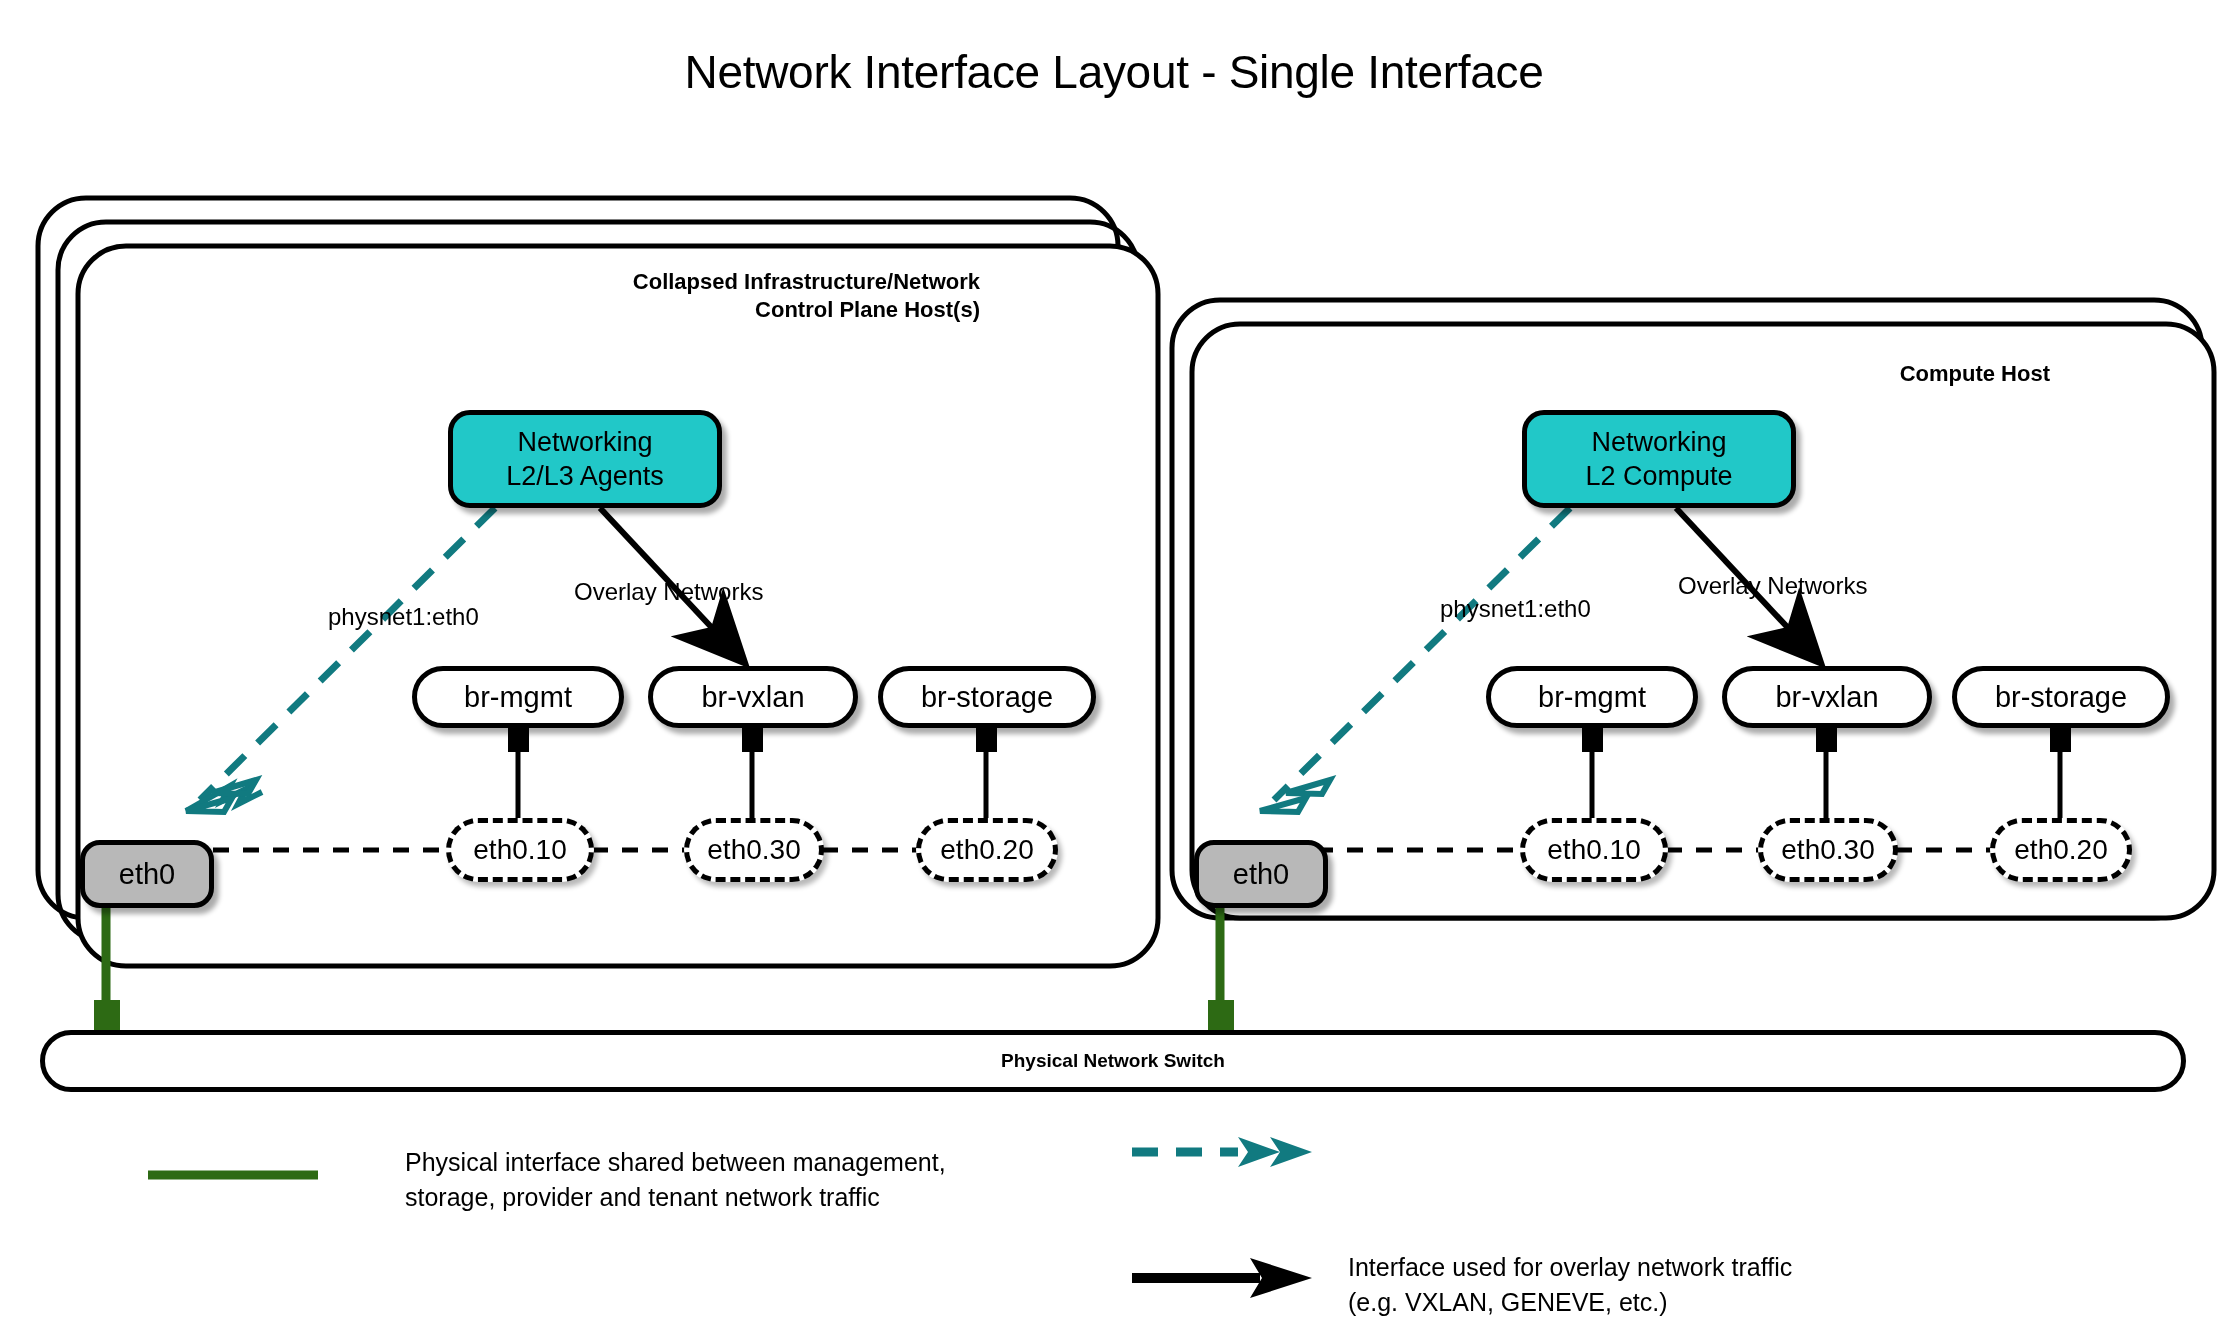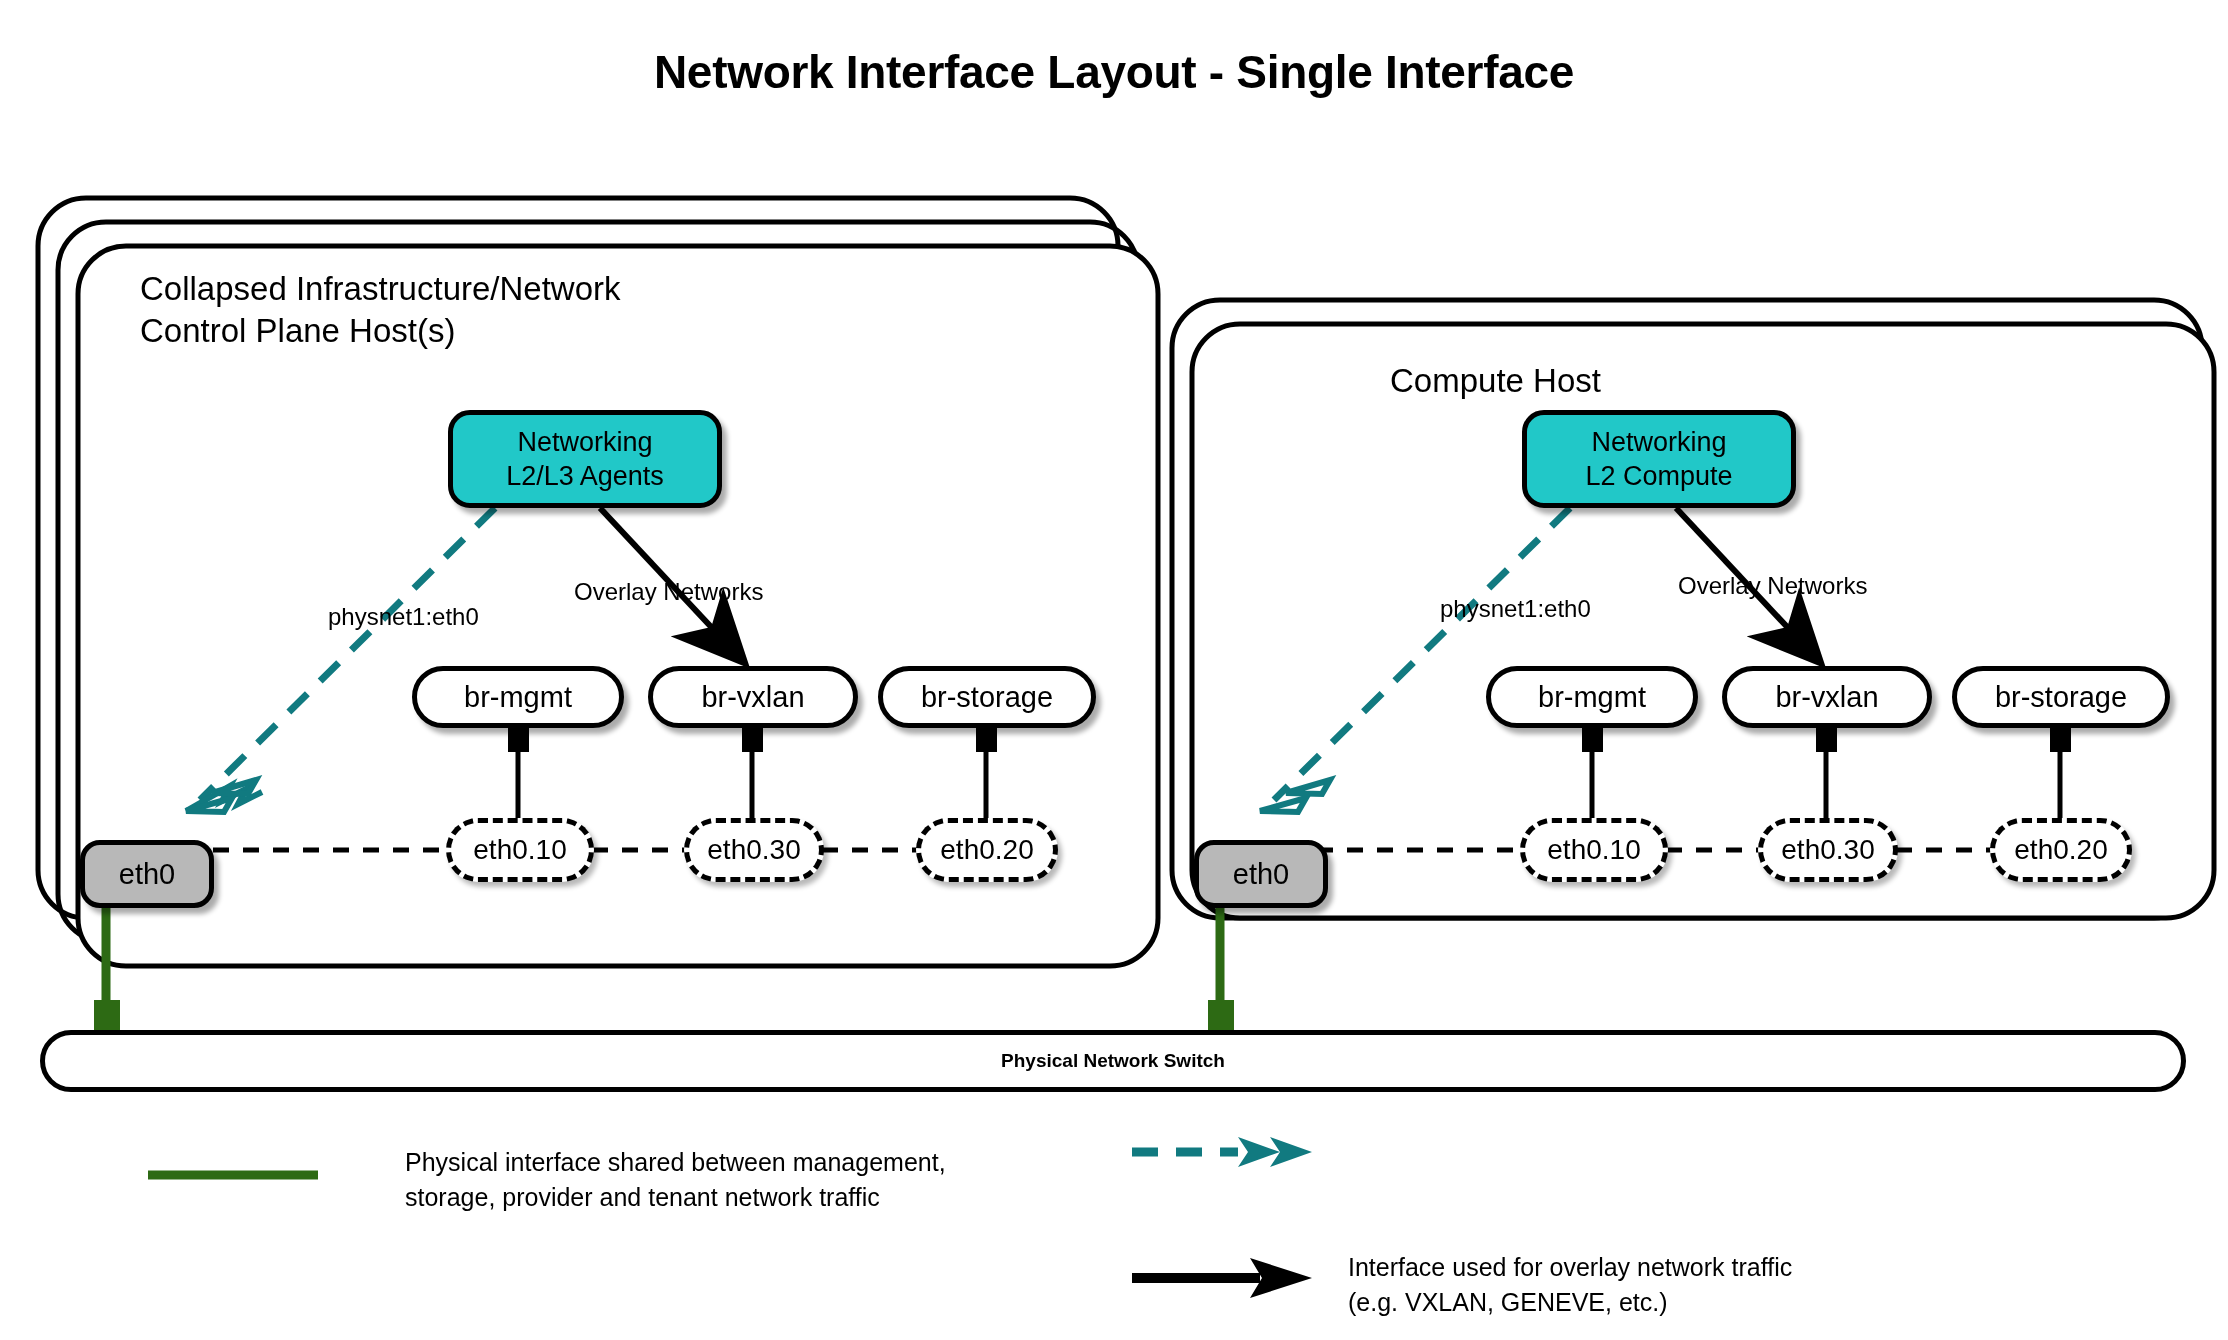"Network Interface Layout - Single" .title { font-weight: bold -> normal }
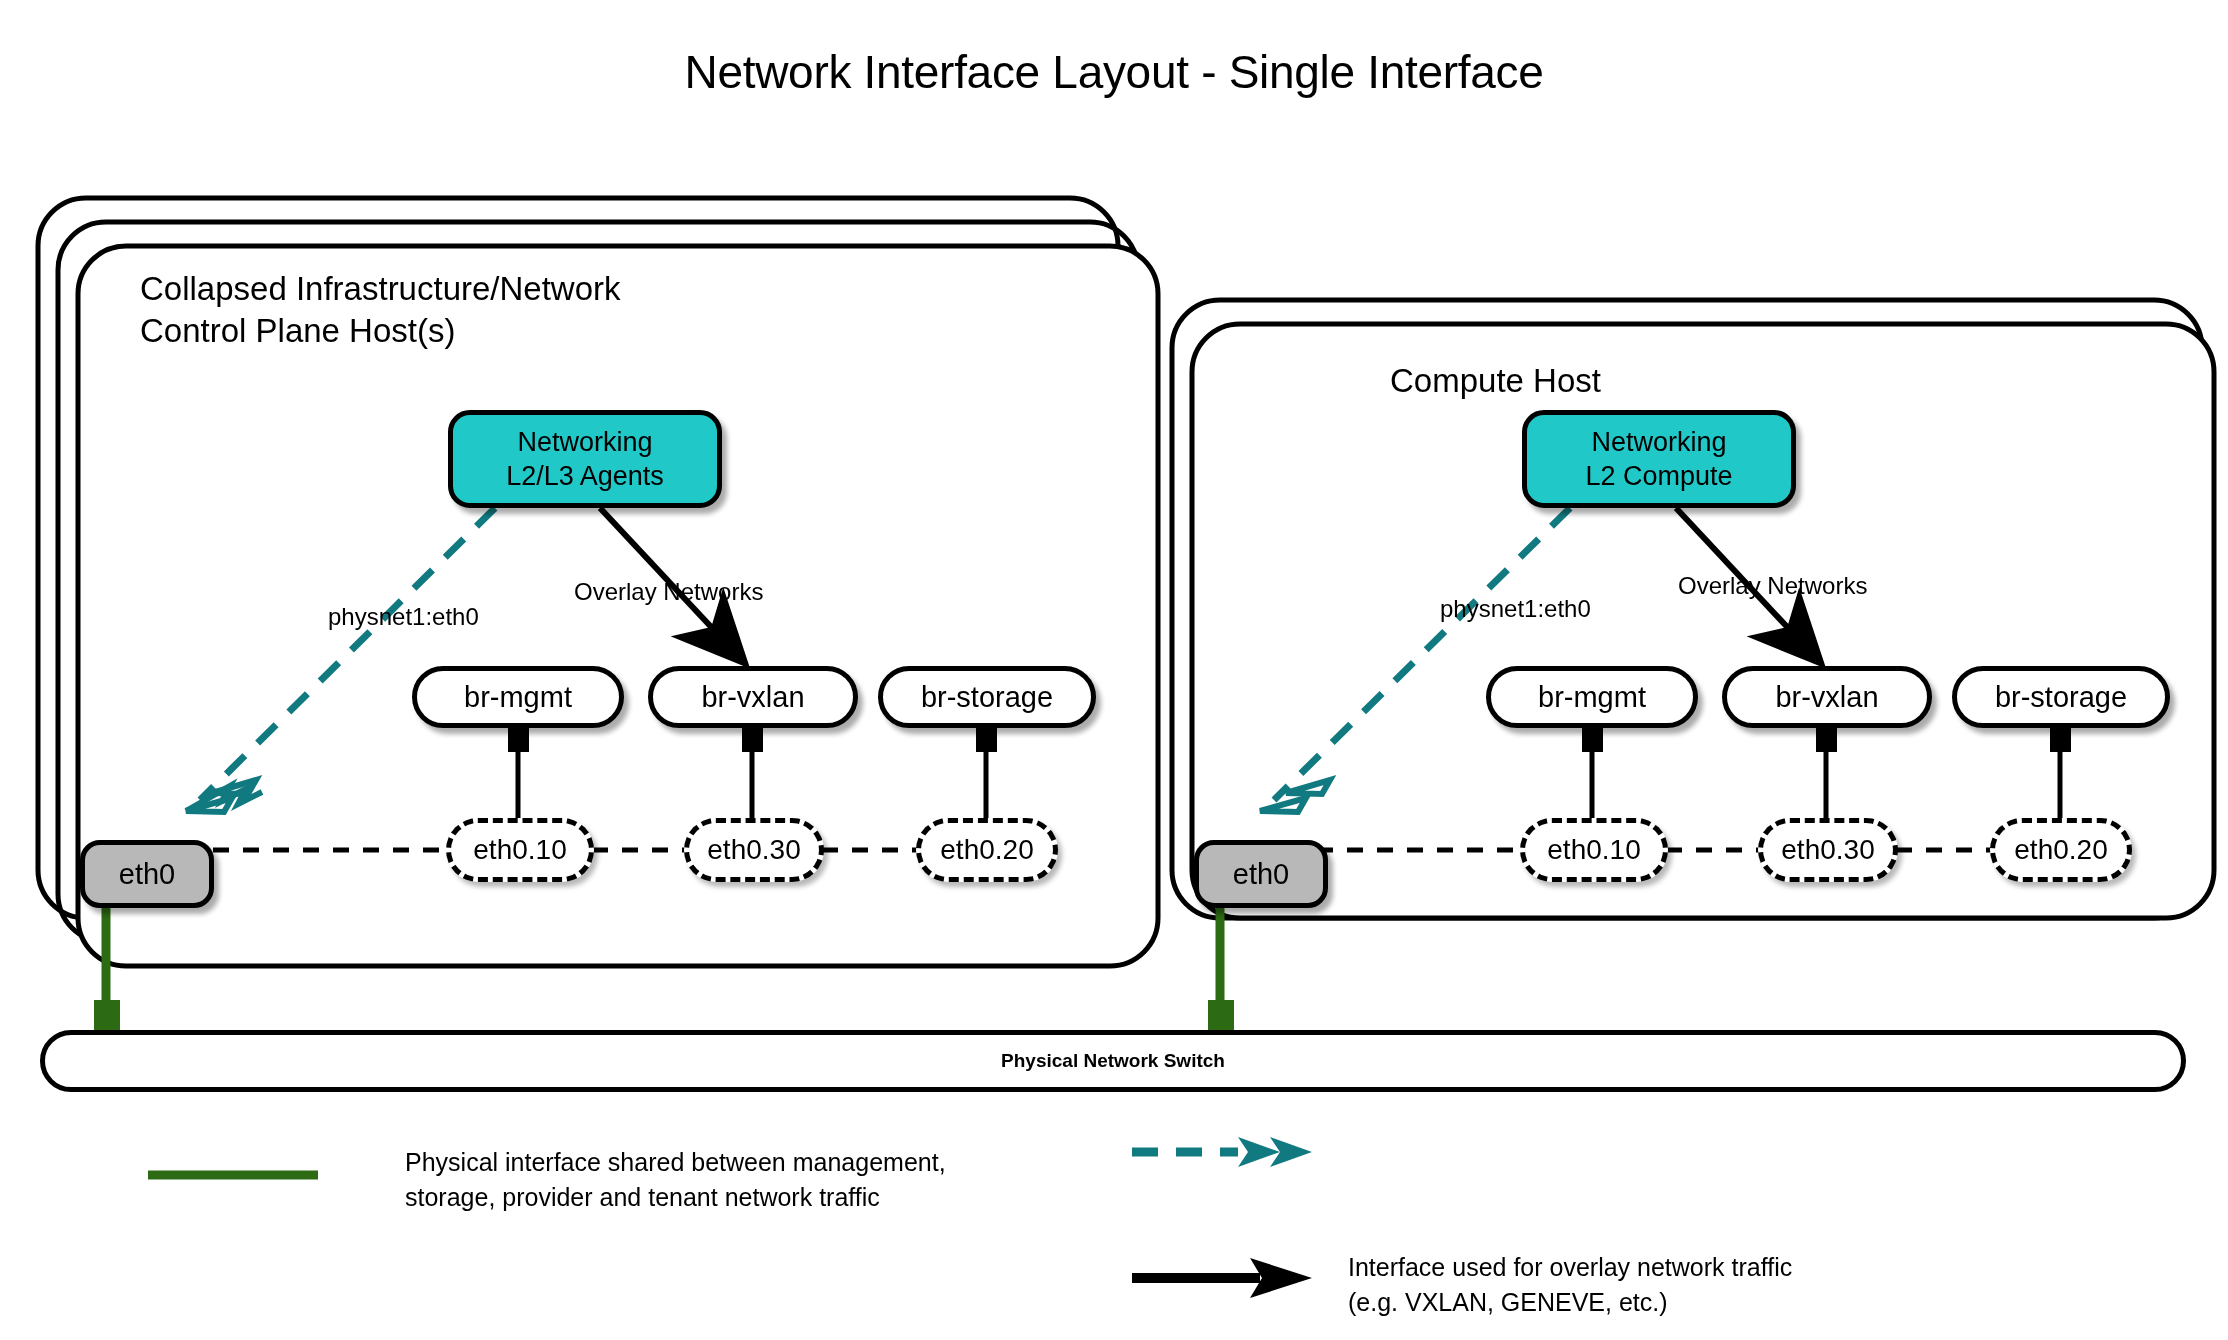"Collapsed Infrastructure/Network" .hosttitle { font-size: 33px -> 22px; font-weight: normal -> bold; text-align: left -> right }
